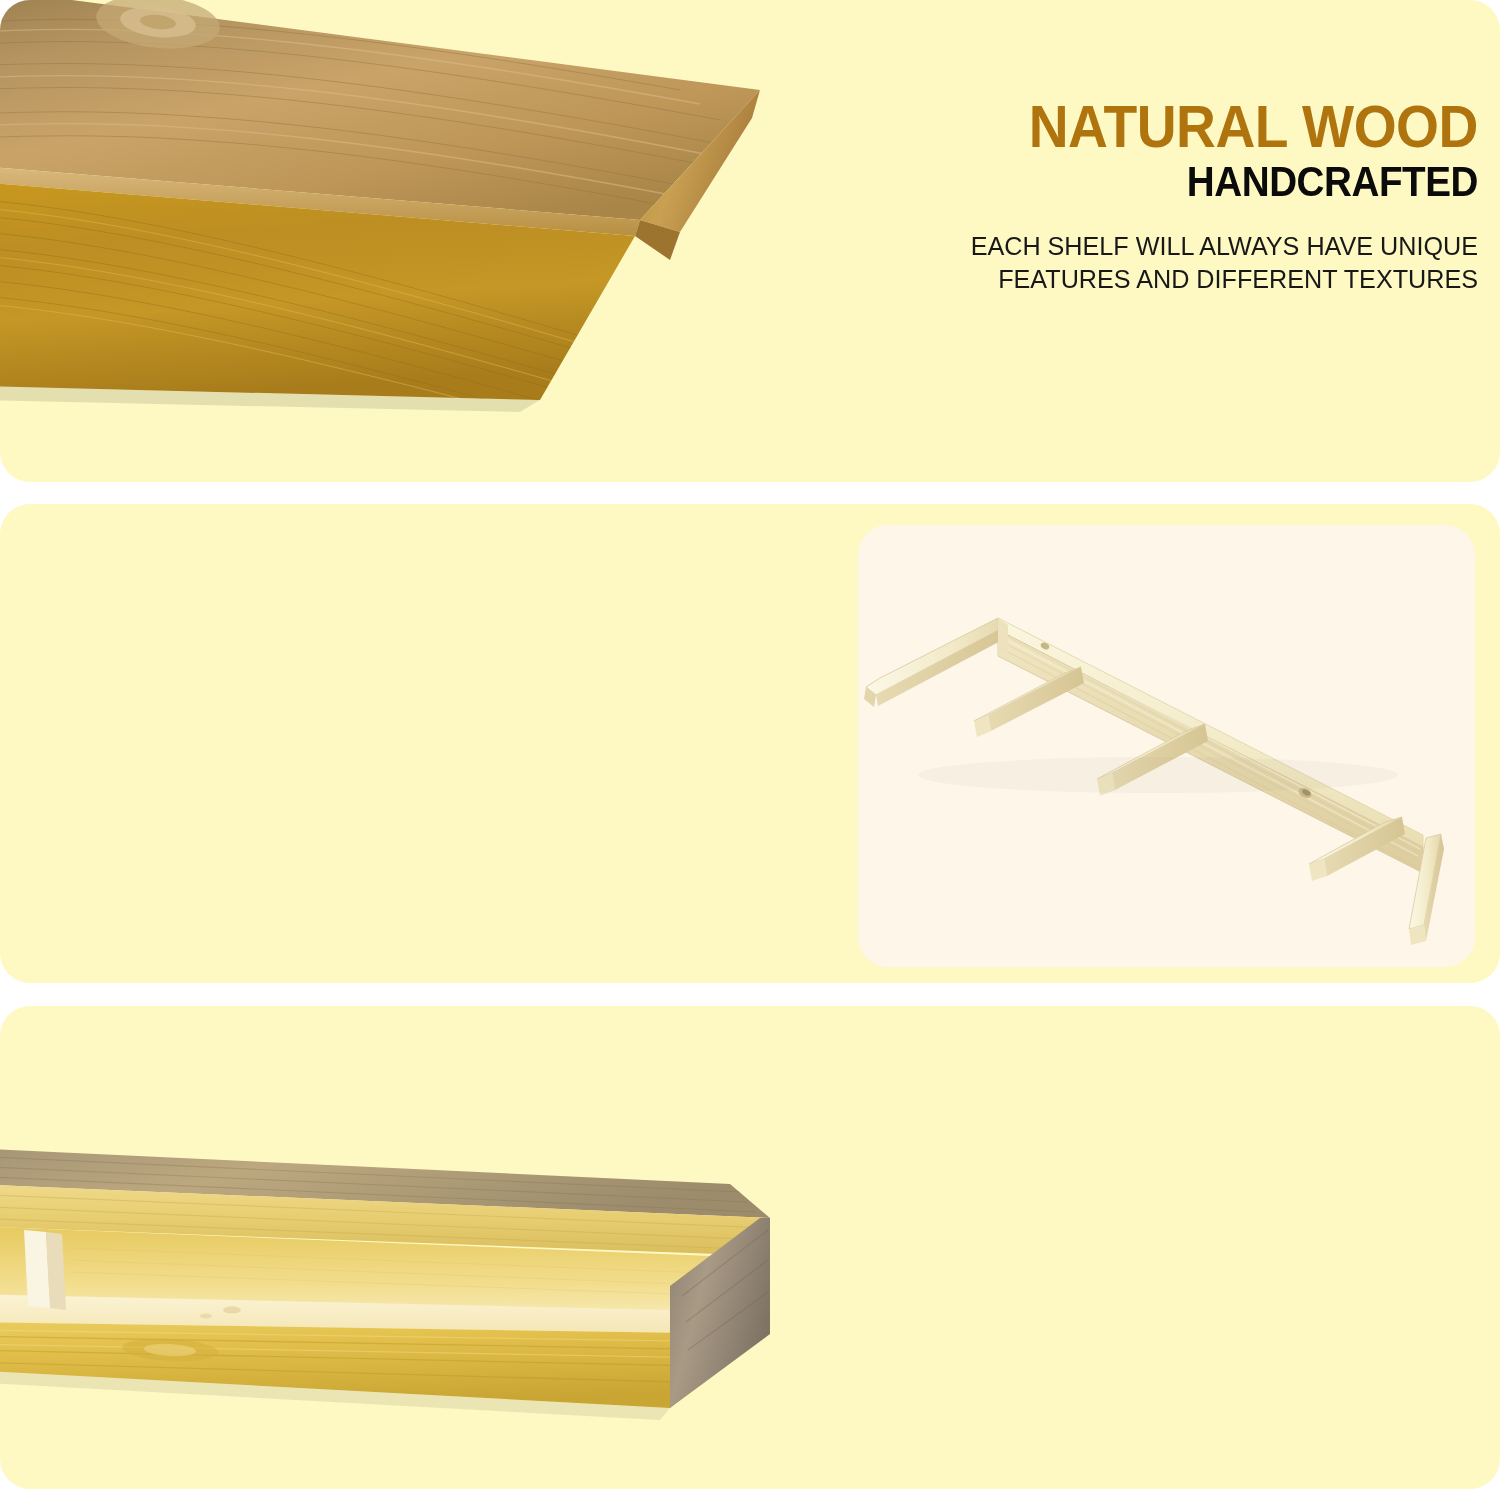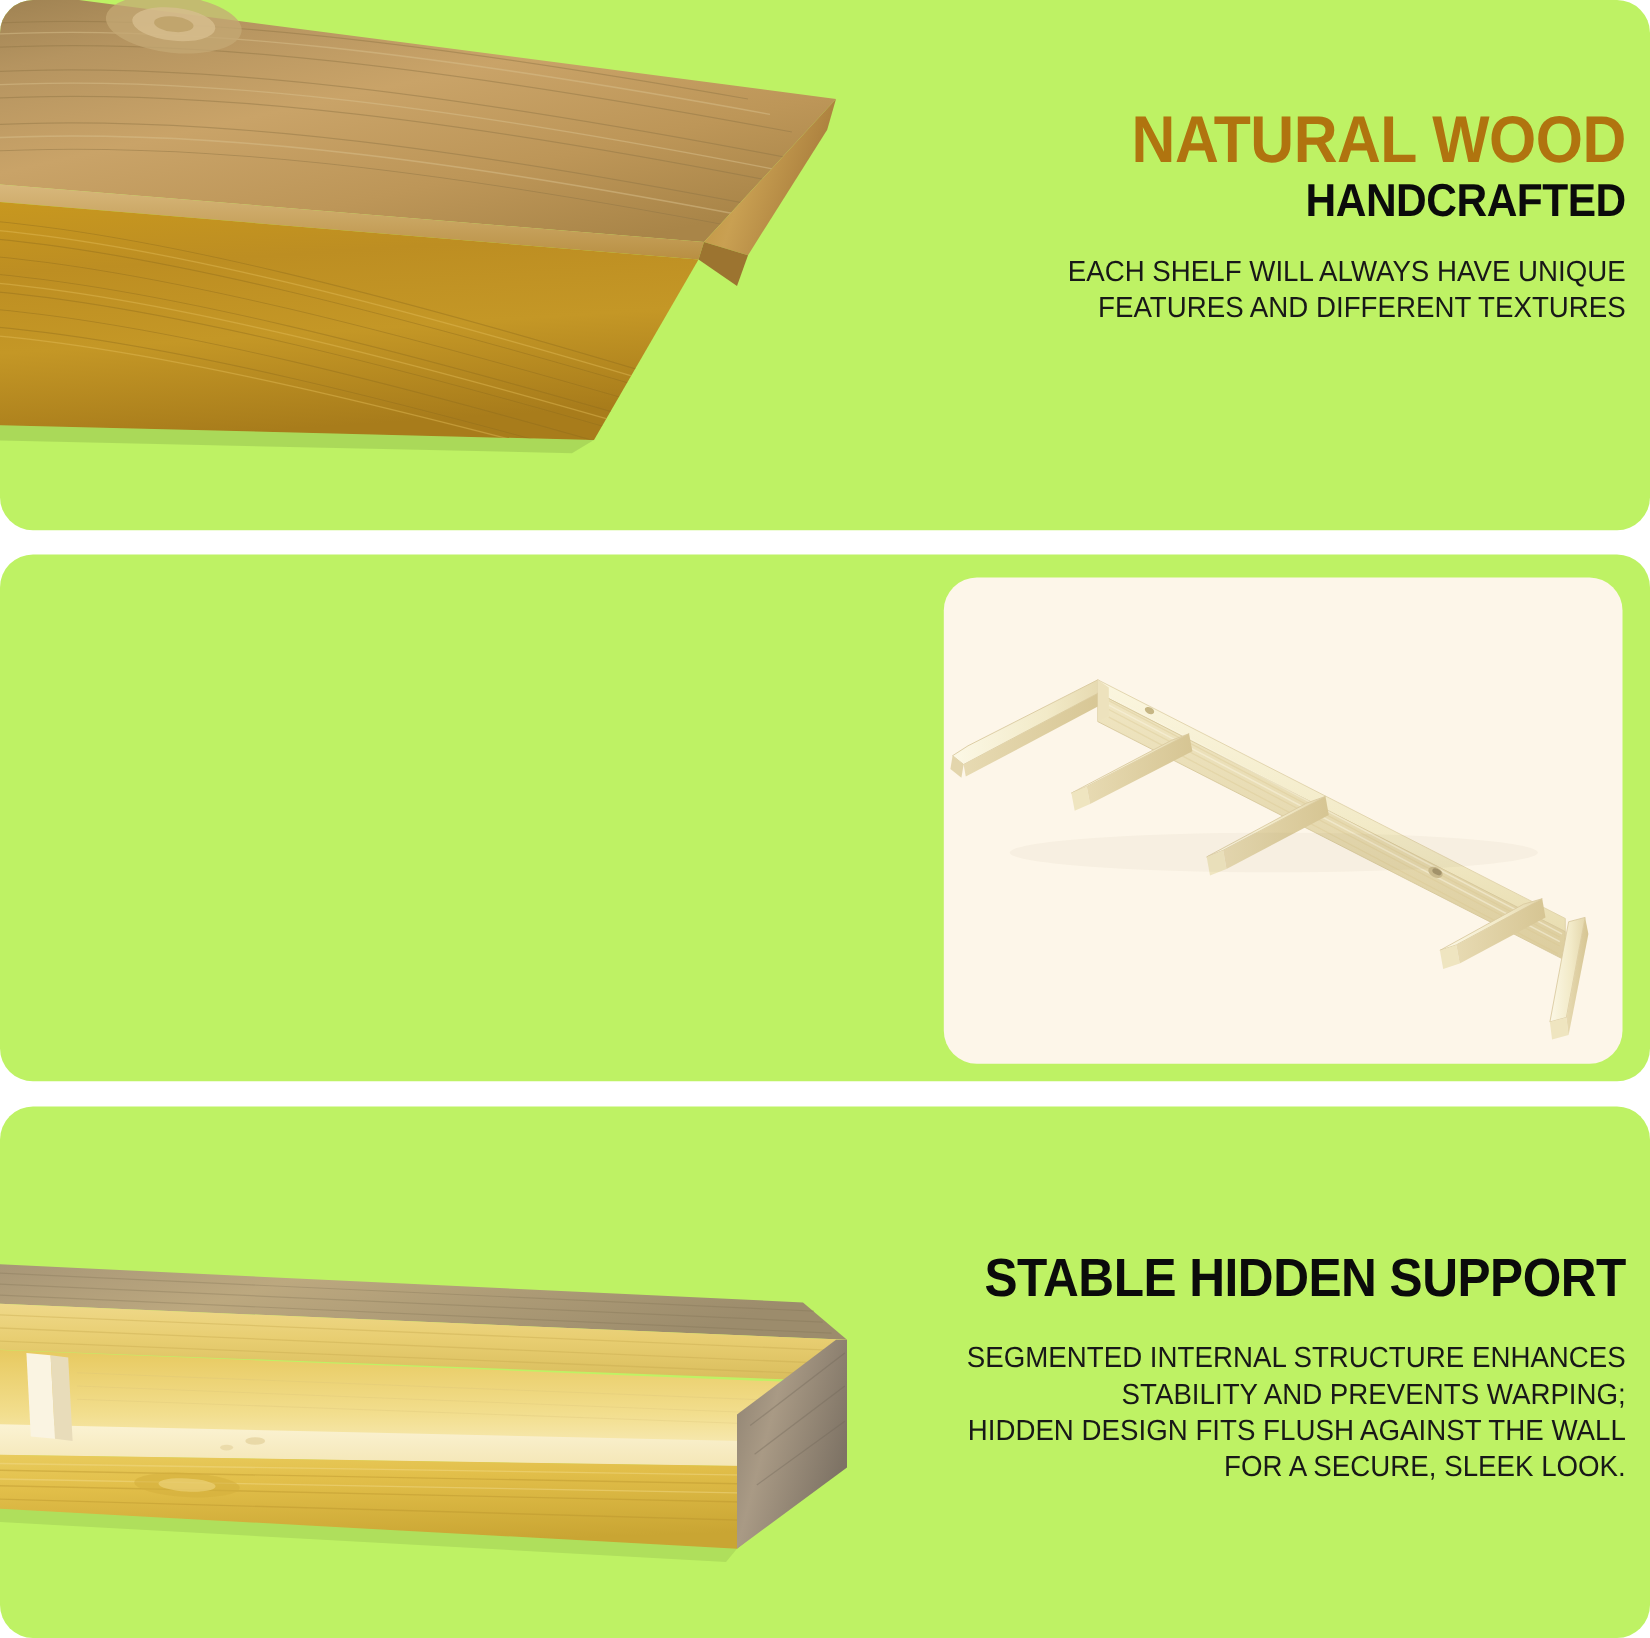"NATURAL WOOD" .panel { background: #bef264 -> #fef9c3 }
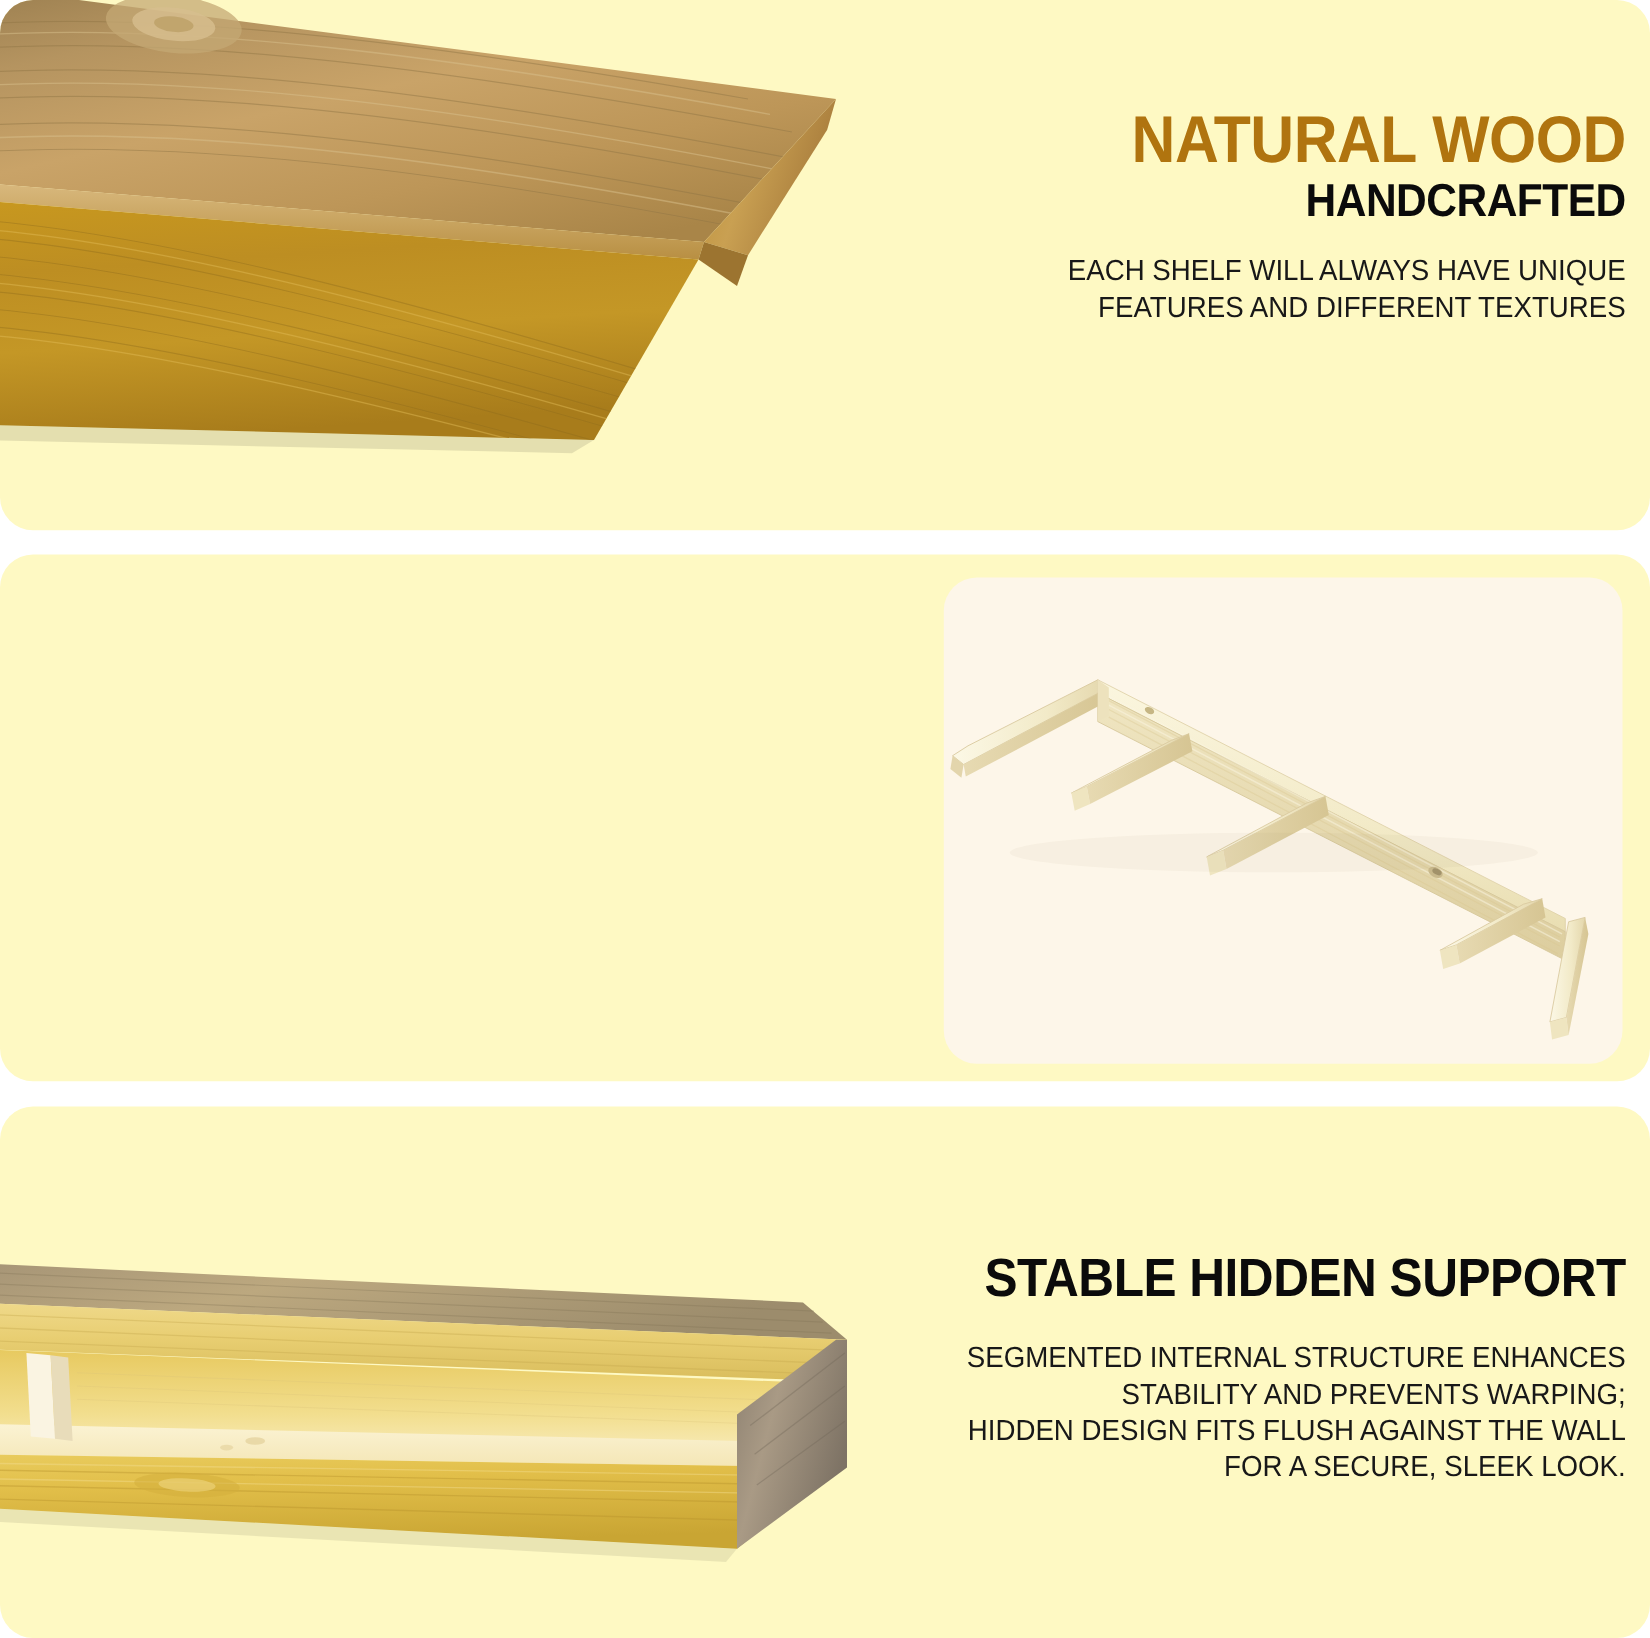"STABLE HIDDEN SUPPORT" div.text-block { html: <div> <h1>STABLE HIDDEN SUPPORT</h1> <p>SEGMENTED INTERNAL STRUCTURE ENHANCES</p> <p>STABILITY AND PREVENTS WARPING;</p> <p>HIDDEN DESIGN FITS FLUSH AGAINST THE WALL</p> <p>FOR A SECURE, SLEEK LOOK.</p> </div> -> none }
